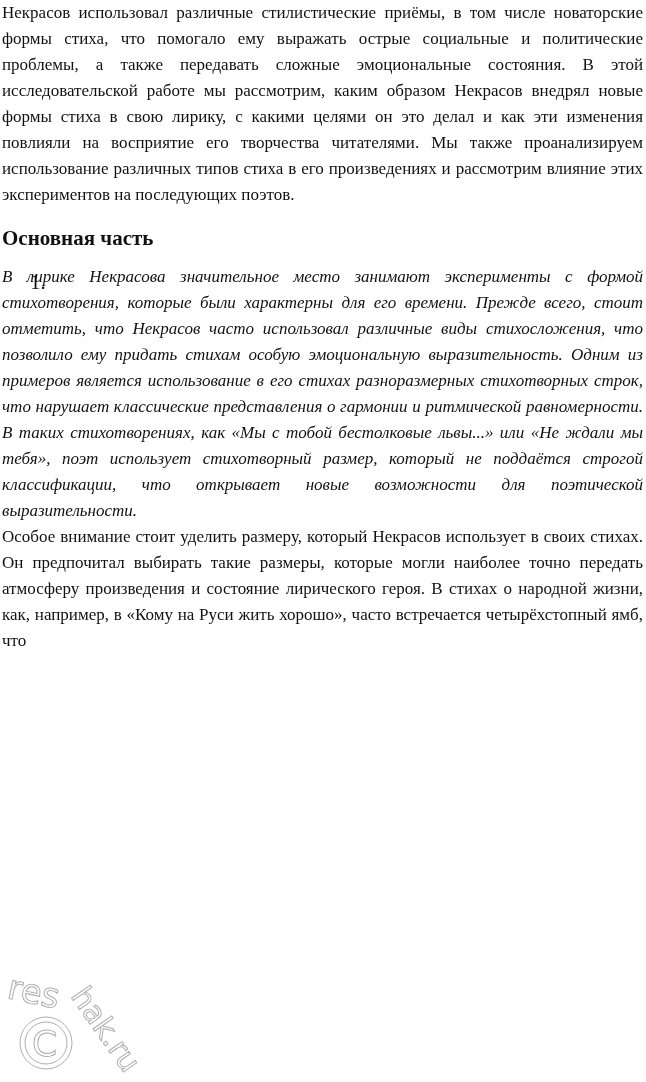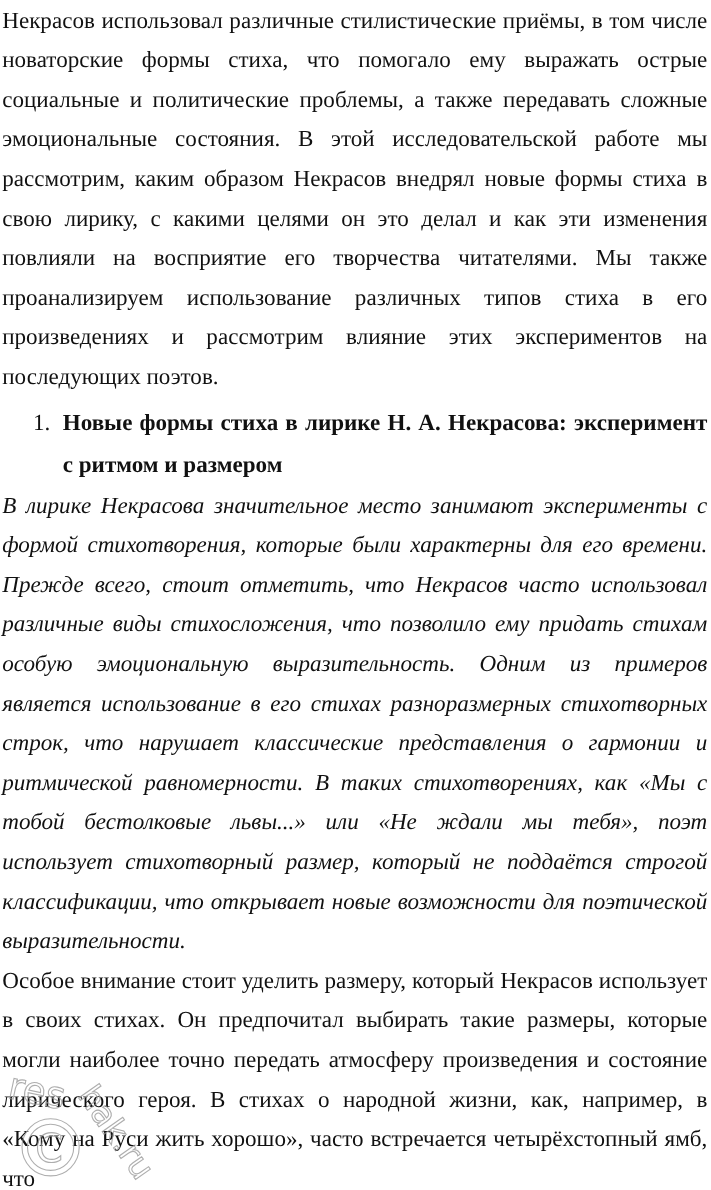"Некрасов использовал различные" p.para { font-size: 21px -> 17px; line-height: 36px -> 26px }
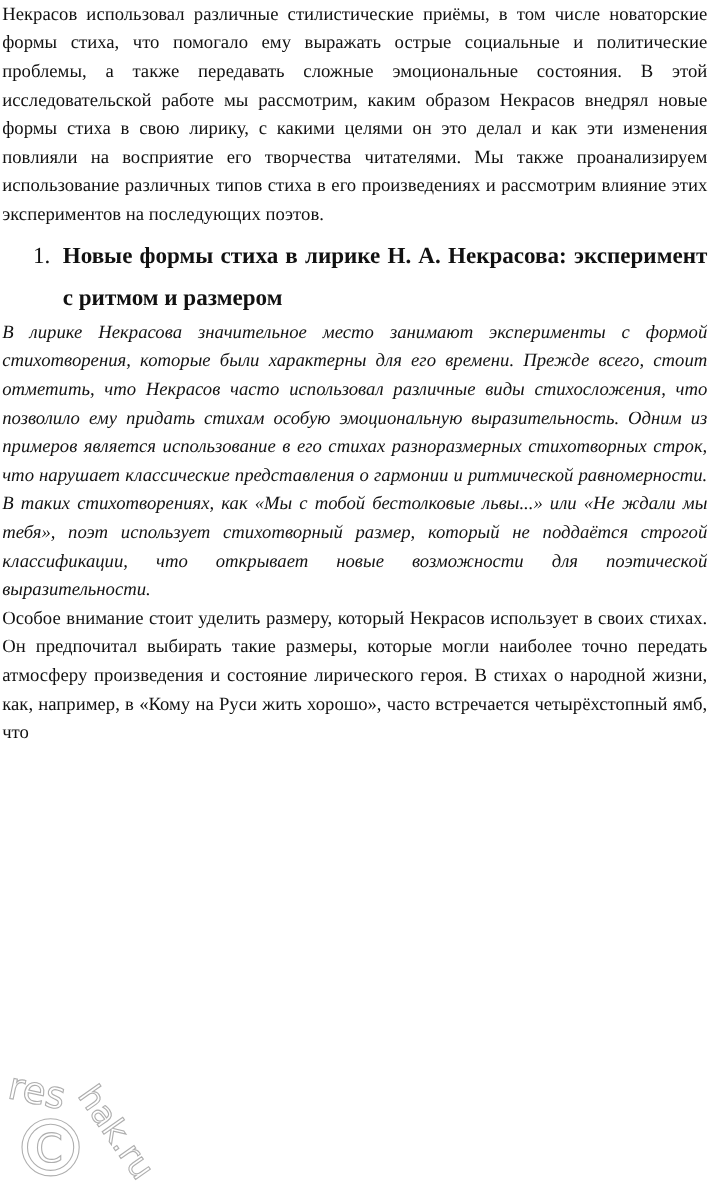"Основная часть" div.heading { html: none -> <div>Основная часть</div> }
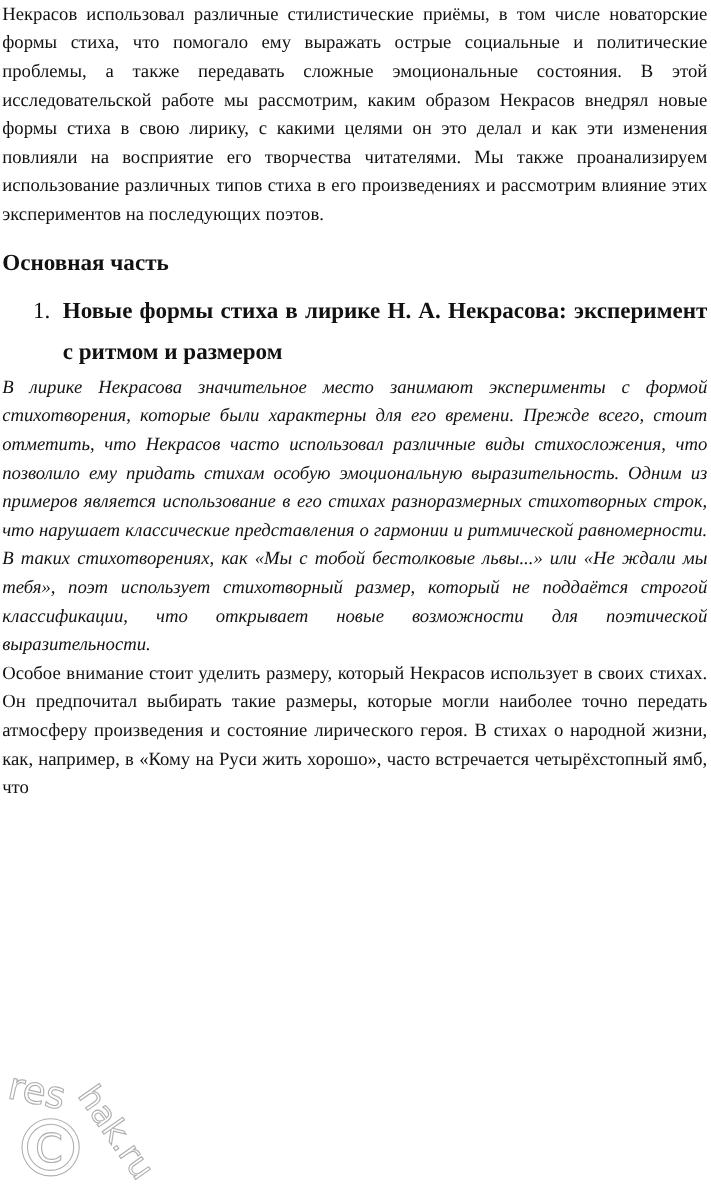"Новые формы стиха в лирике" span { html: <span>Новые формы стиха в лирике Н. А. Некрасова: эксперимент с ритмом и размером</span> -> none }
